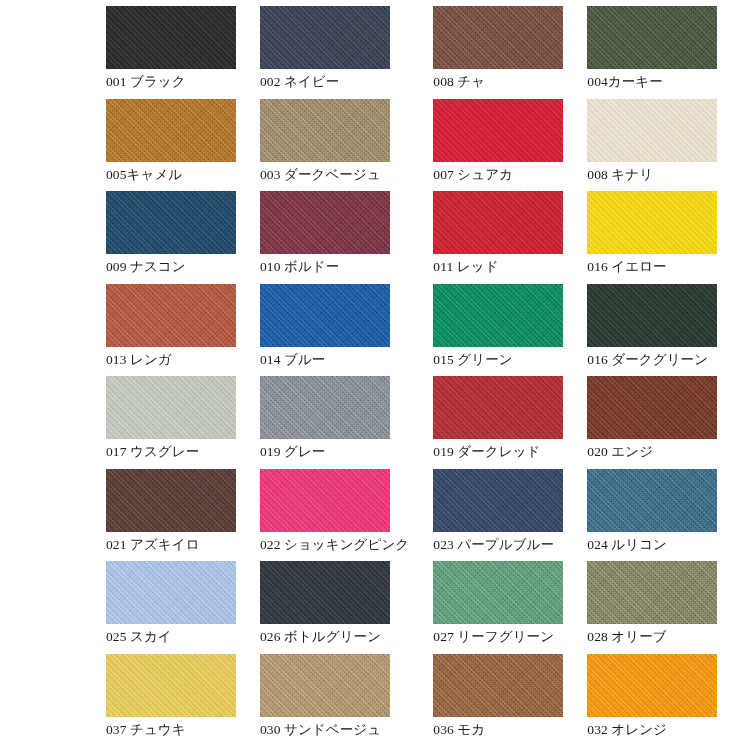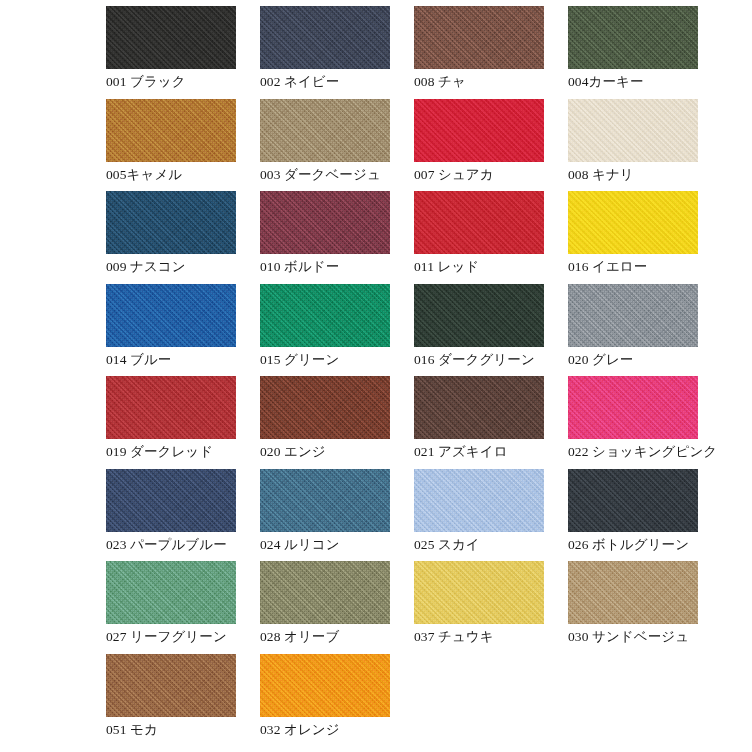"013 レンガ" div.cell { html: none -> <div> <div> <div></div> <div></div> </div> <div>013 レンガ</div> </div> }
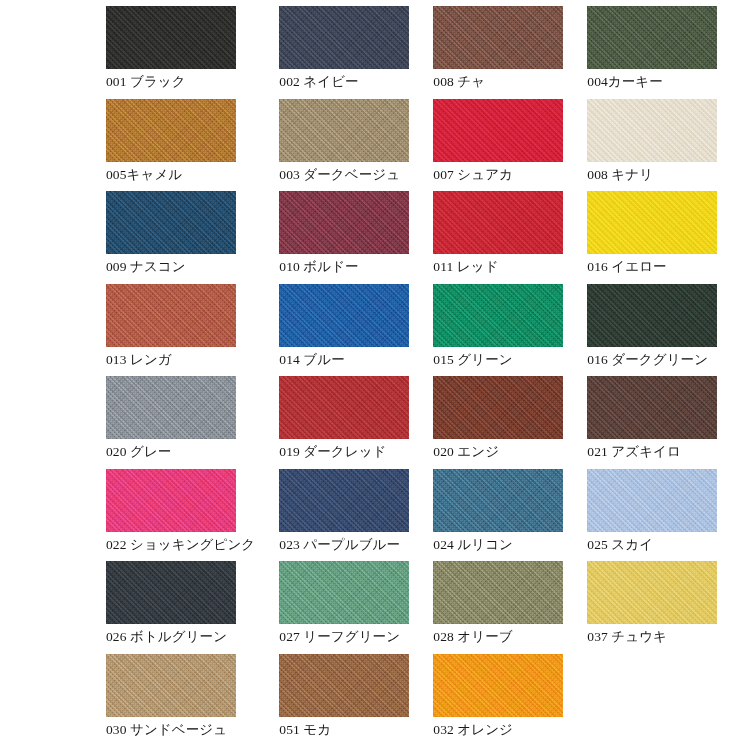"017 ウスグレー" div.cell { html: none -> <div> <div> <div></div> <div></div> </div> <div>017 ウスグレー</div> </div> }
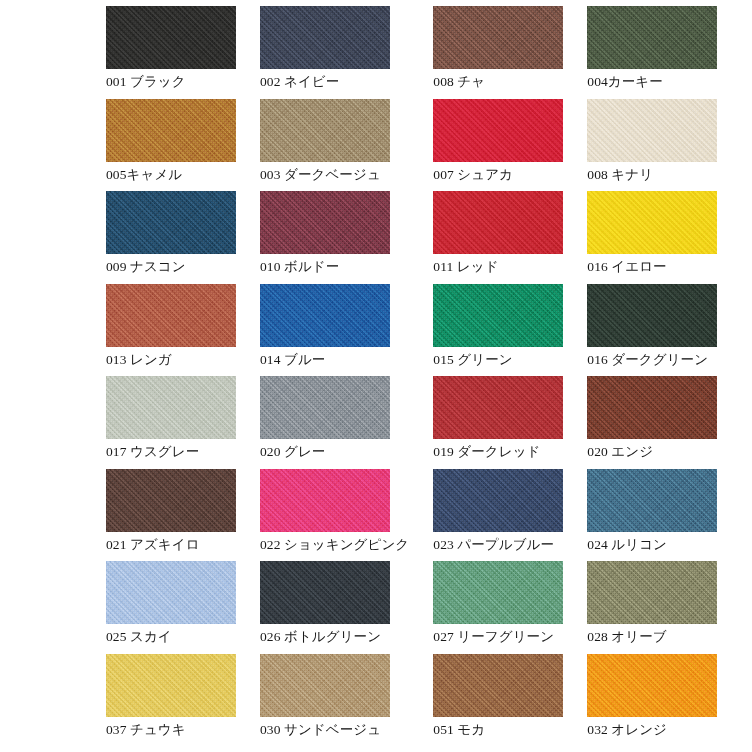"020 グレー" div.label { text: 020 -> 019 }
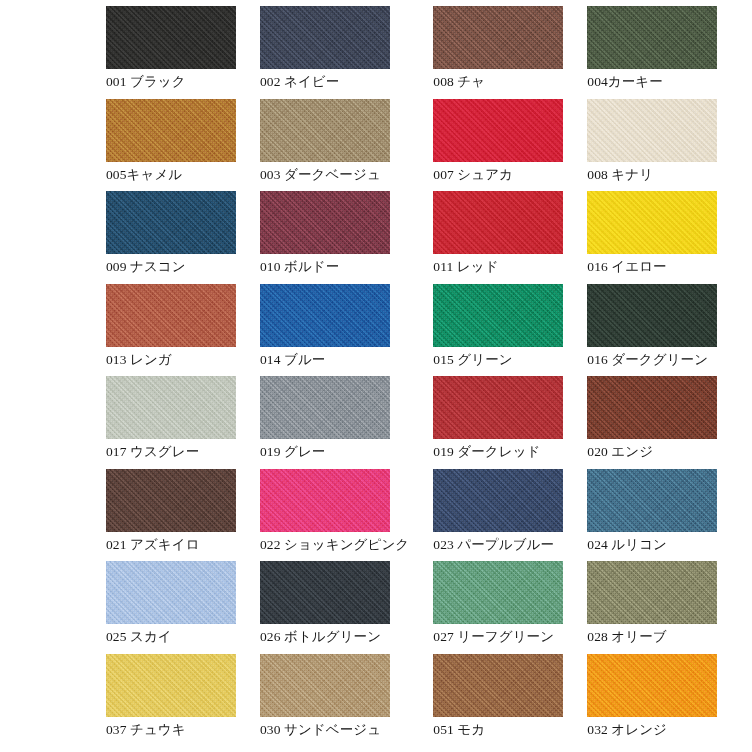"051 モカ" div.label { text: 051 -> 036 }
